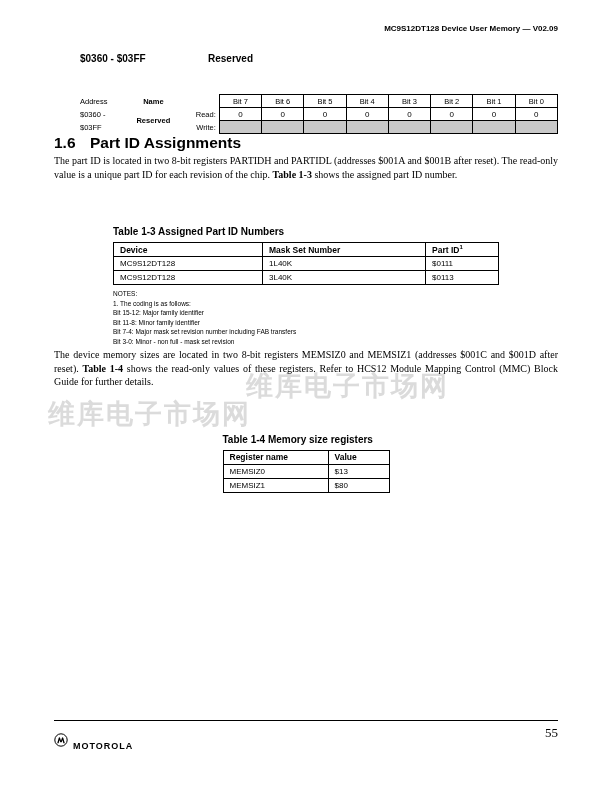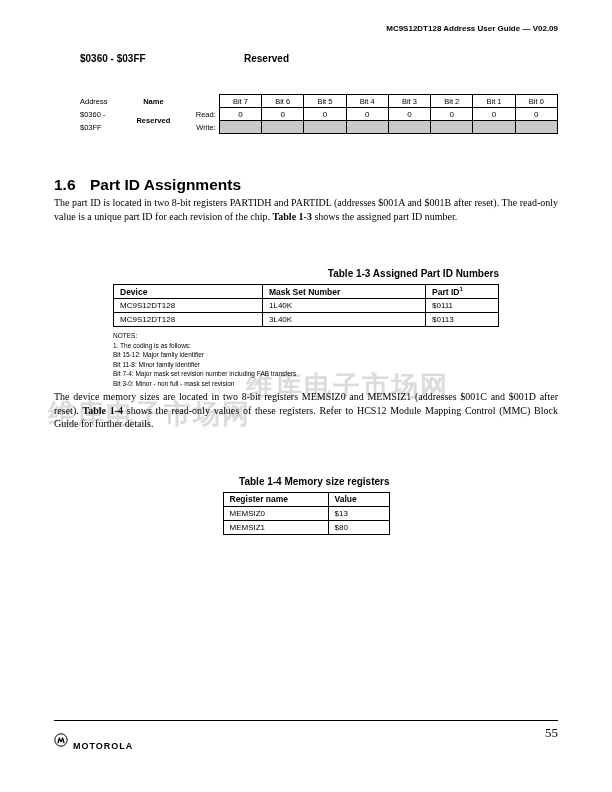"MC9S12DT128 Address User Guide —" div.doc-header { text: Address User Guide -> Device User Memory }
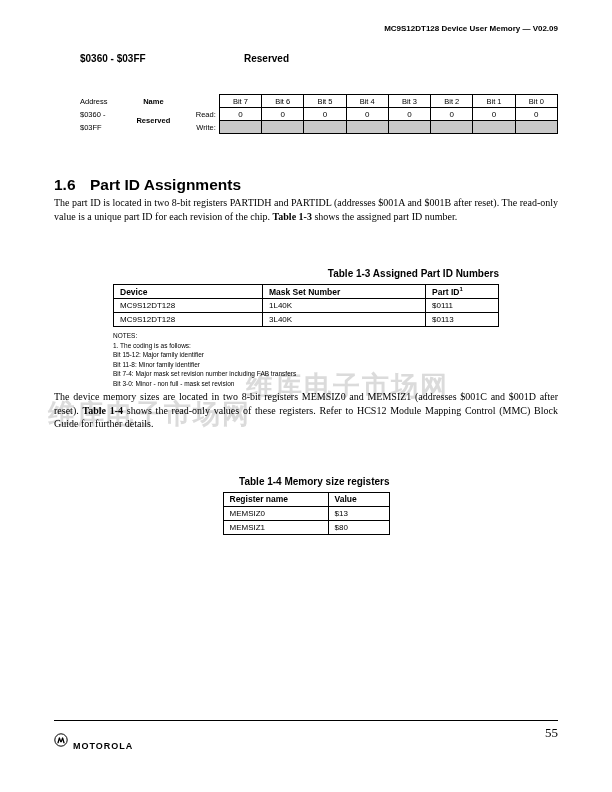"$0360 - $03FF" .reg-title .range { width: 164px -> 128px }
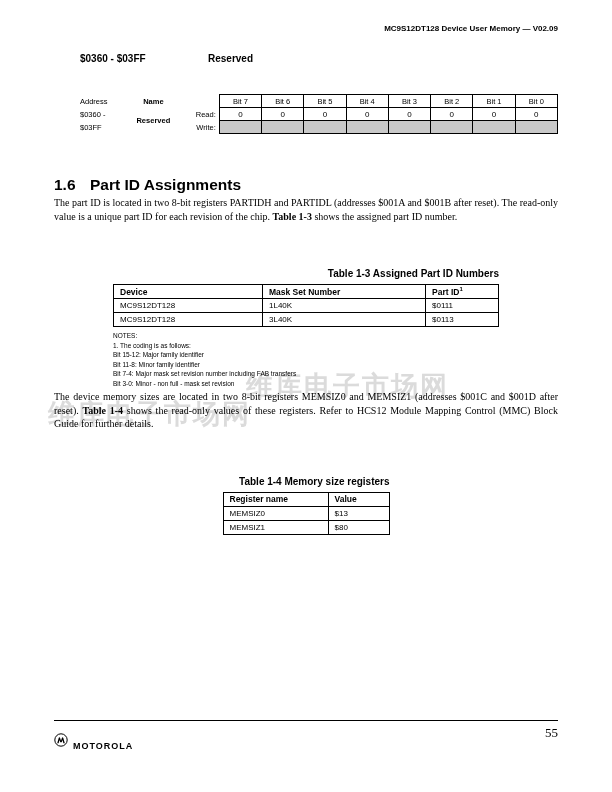"1.6" .sec-heading { margin-top: 42px -> none }
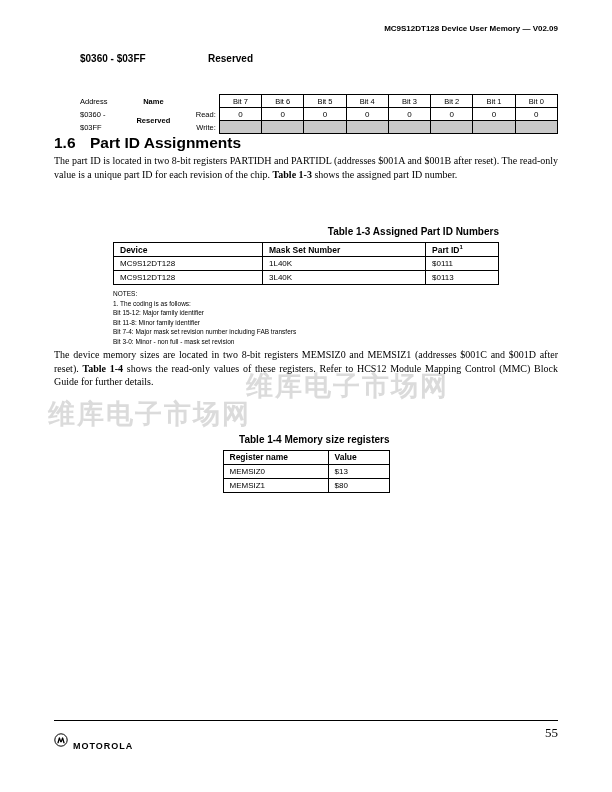"Table 1-3 Assigned Part ID" .tcaption { text-align: right -> left }
